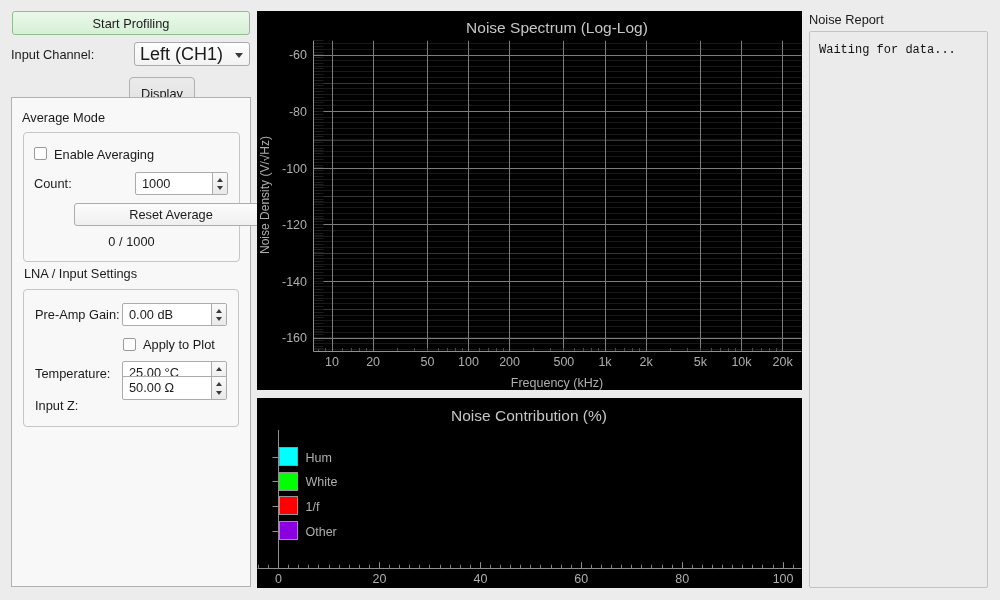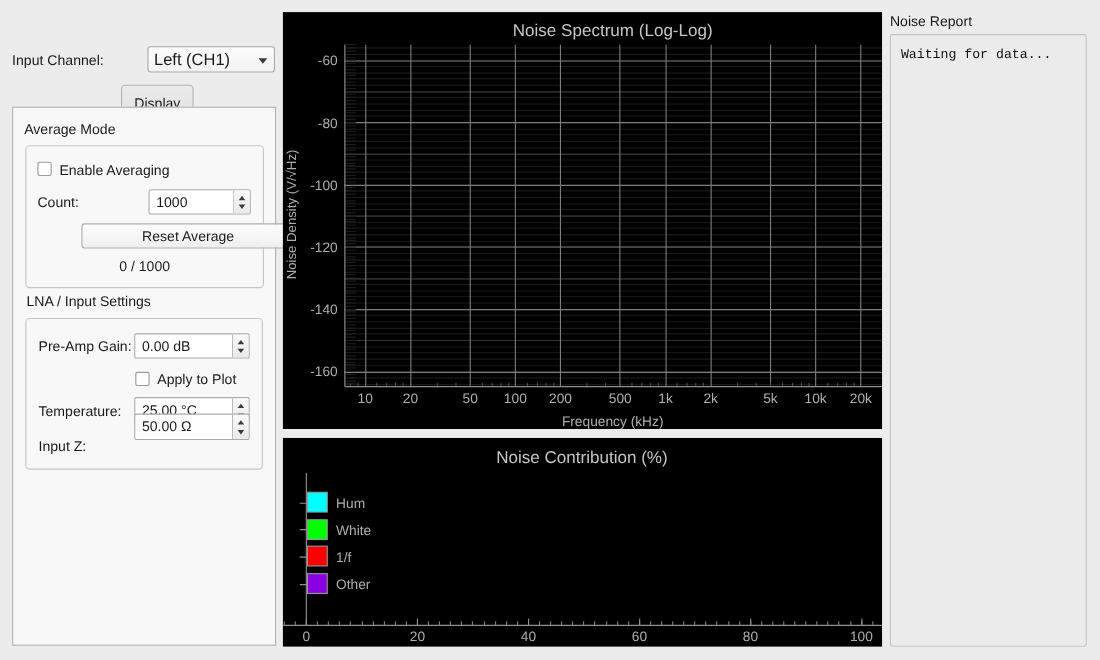"Start Profiling" div.abs { html: none -> <div>Start Profiling</div> }
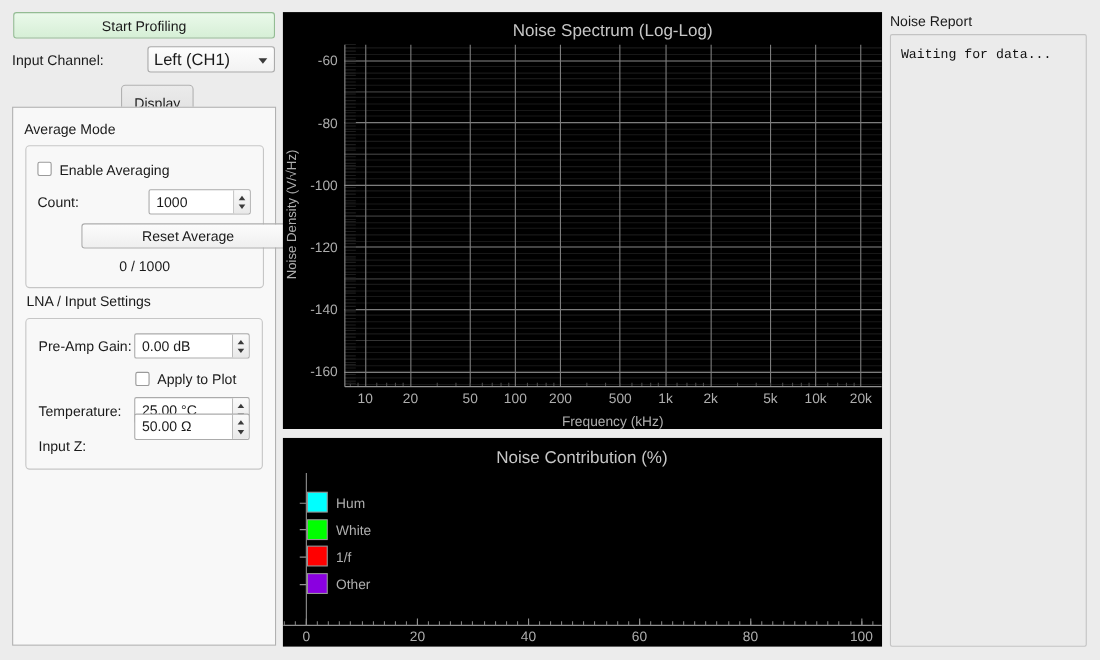"Left (CH1)" .combo { font-size: 15px -> 18px }
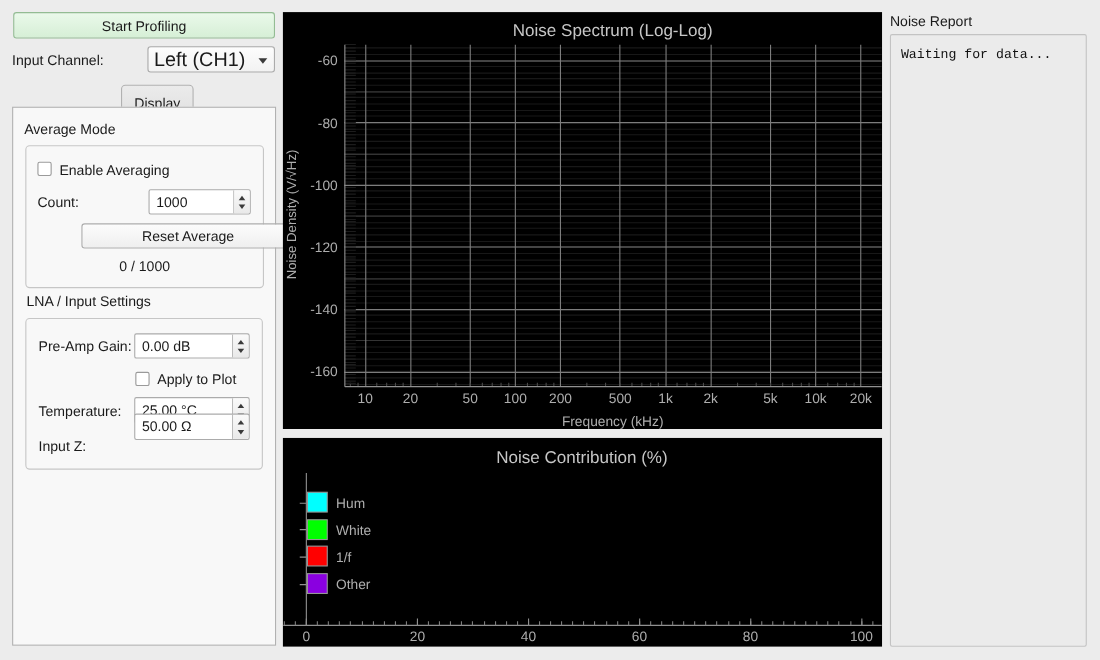"Display" div.abs { left: 110px -> 129px }
